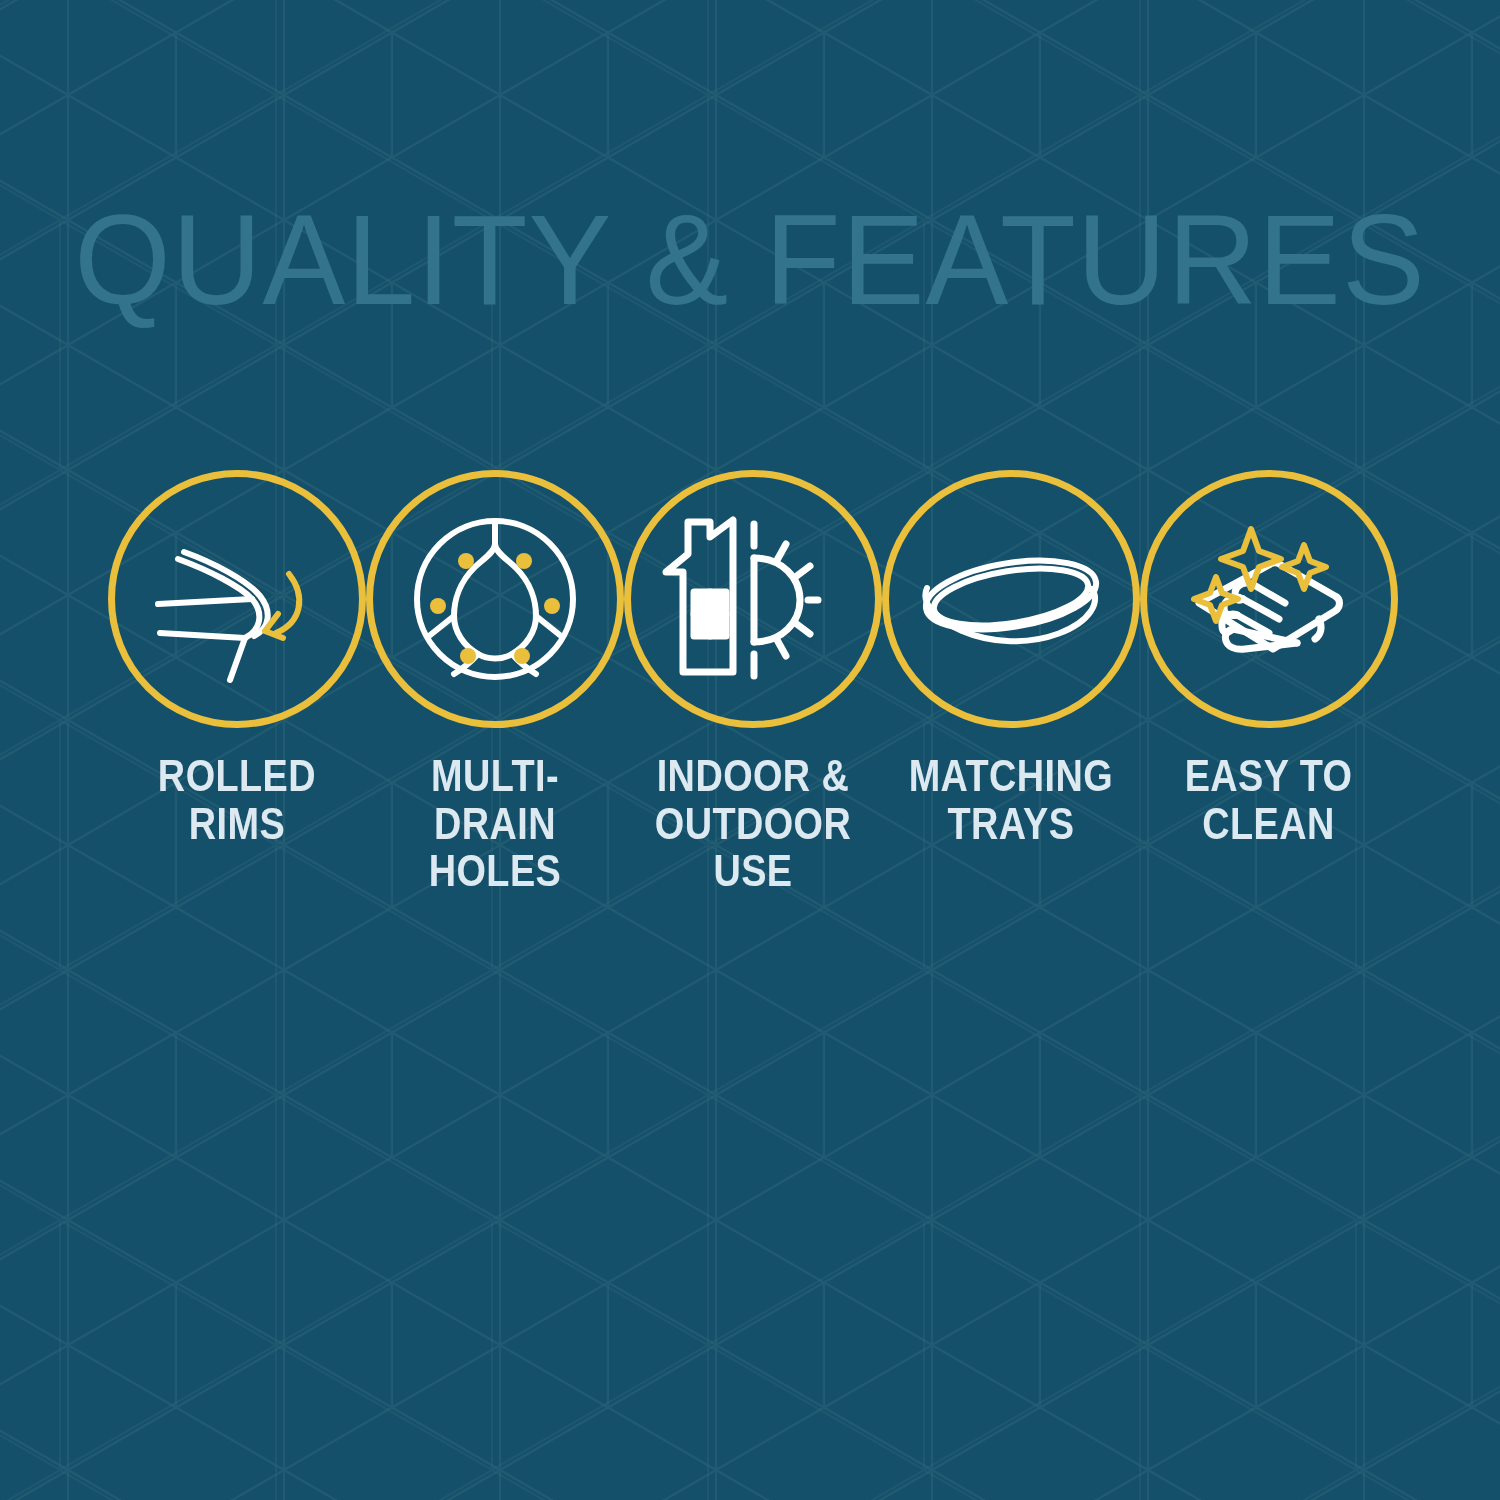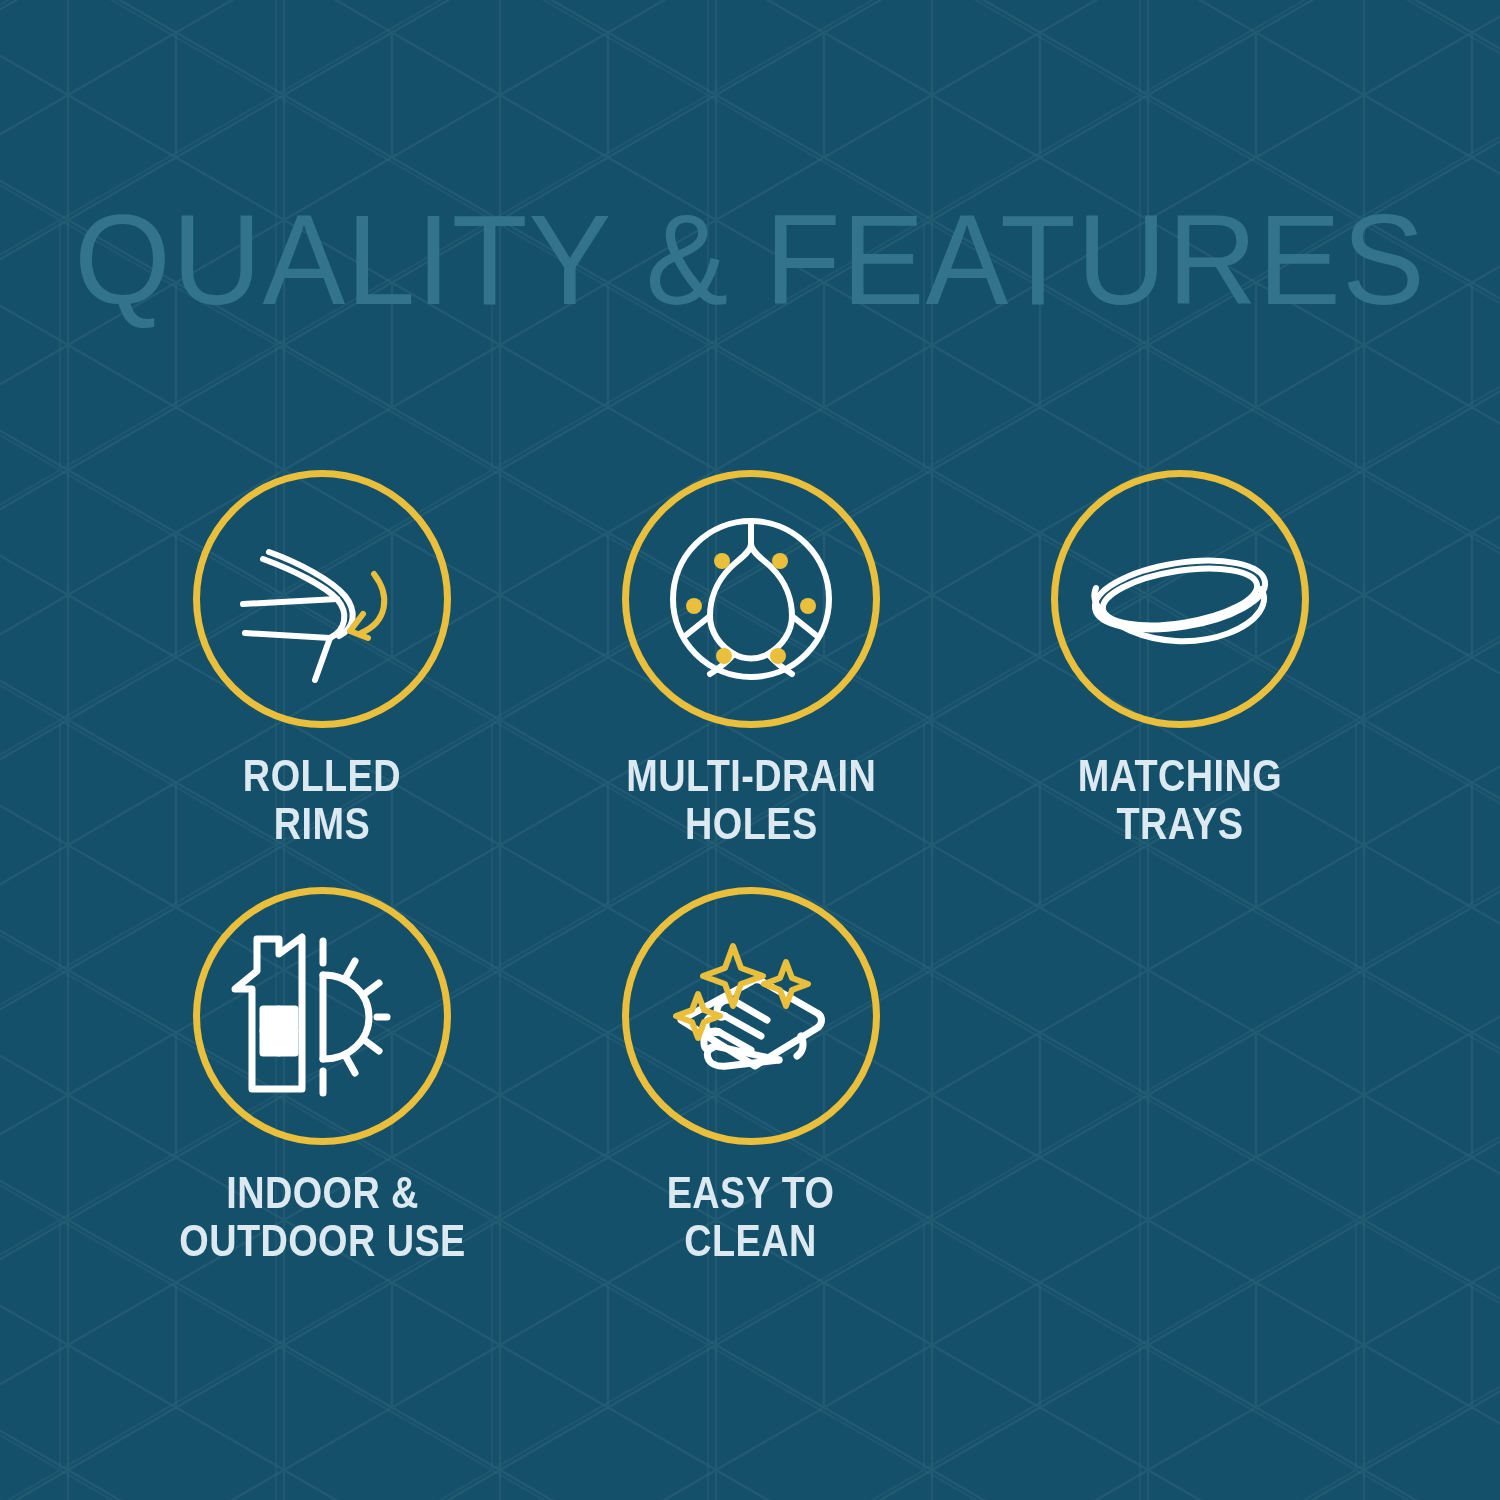"ROLLED" .grid { grid-template-columns: repeat(3, 1fr) -> repeat(5, 1fr) }
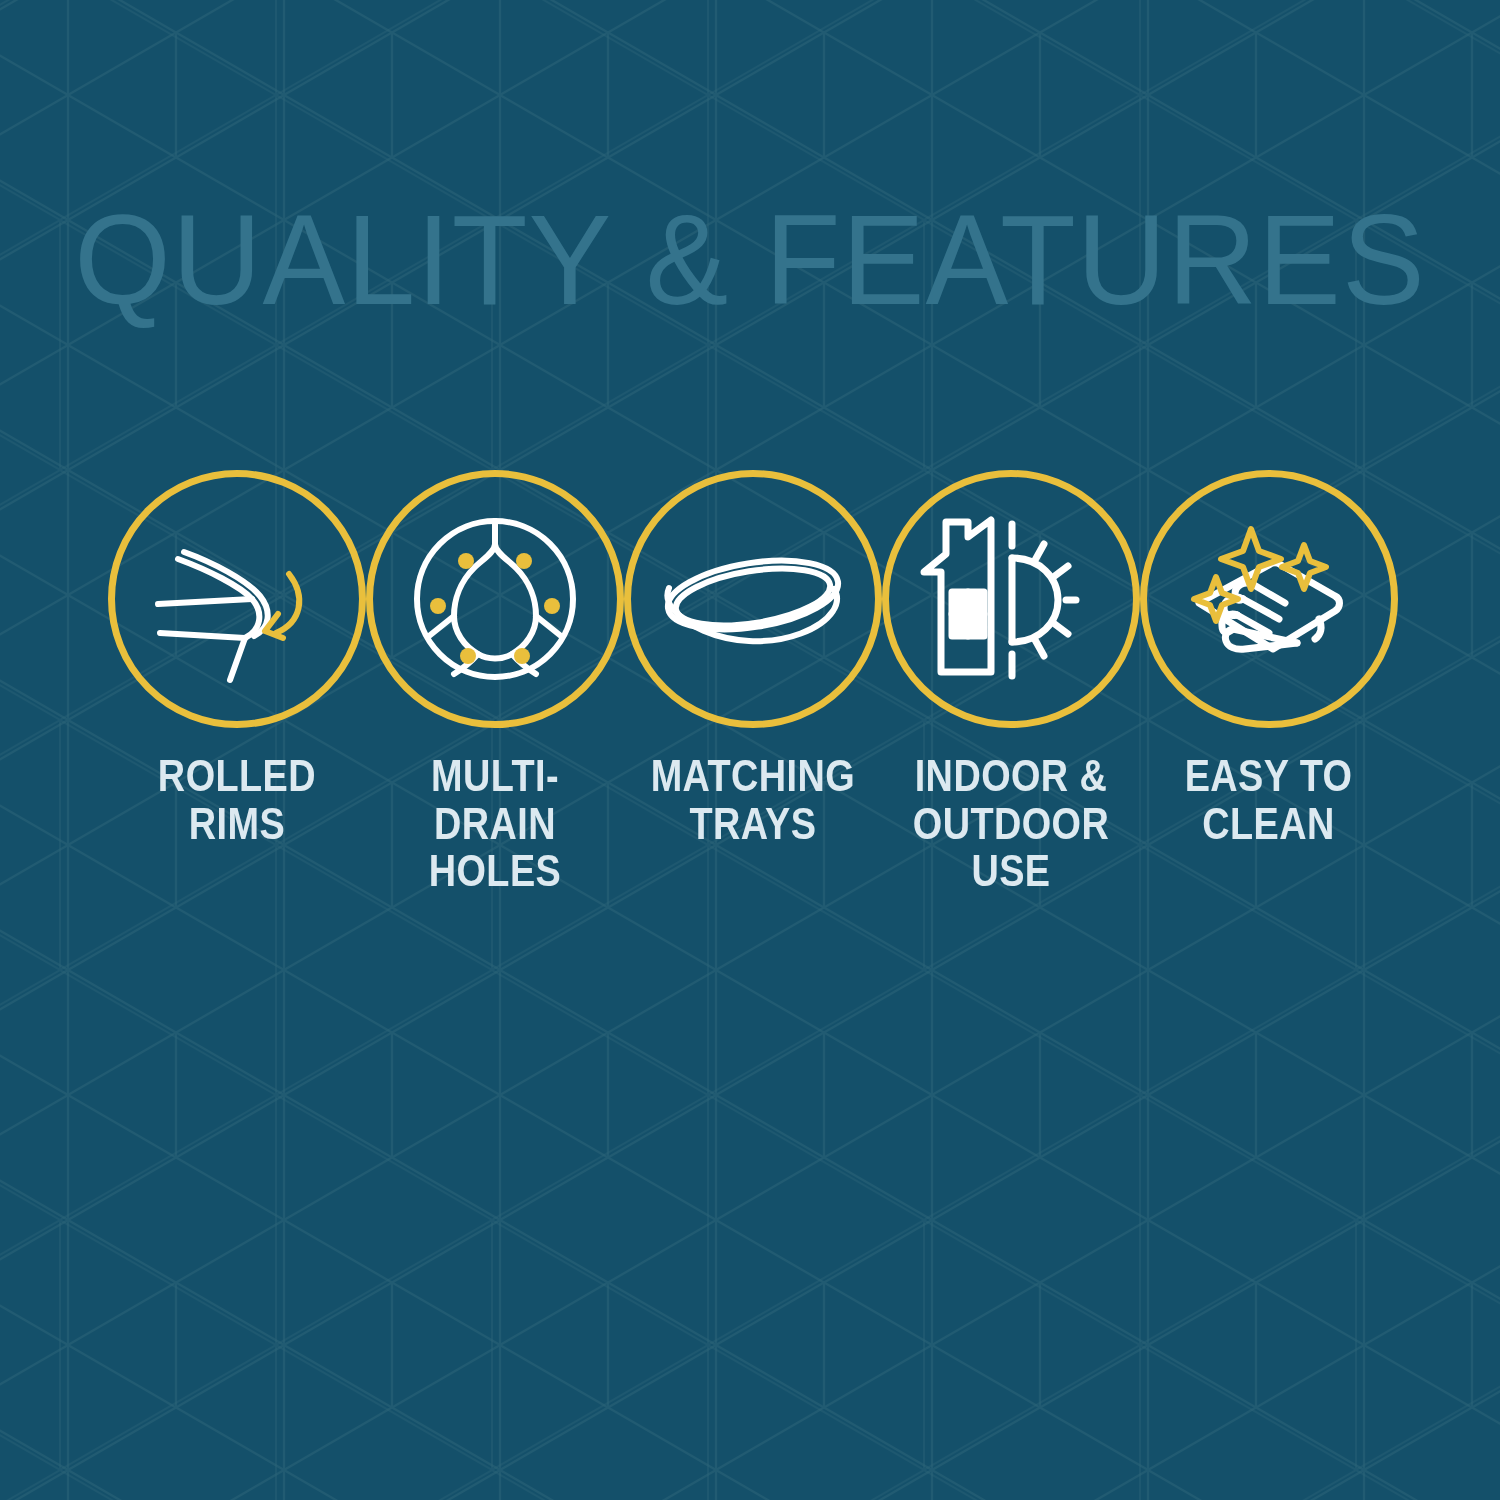"MATCHING" div.cell { order: before "INDOOR &" -> after "INDOOR &" }
